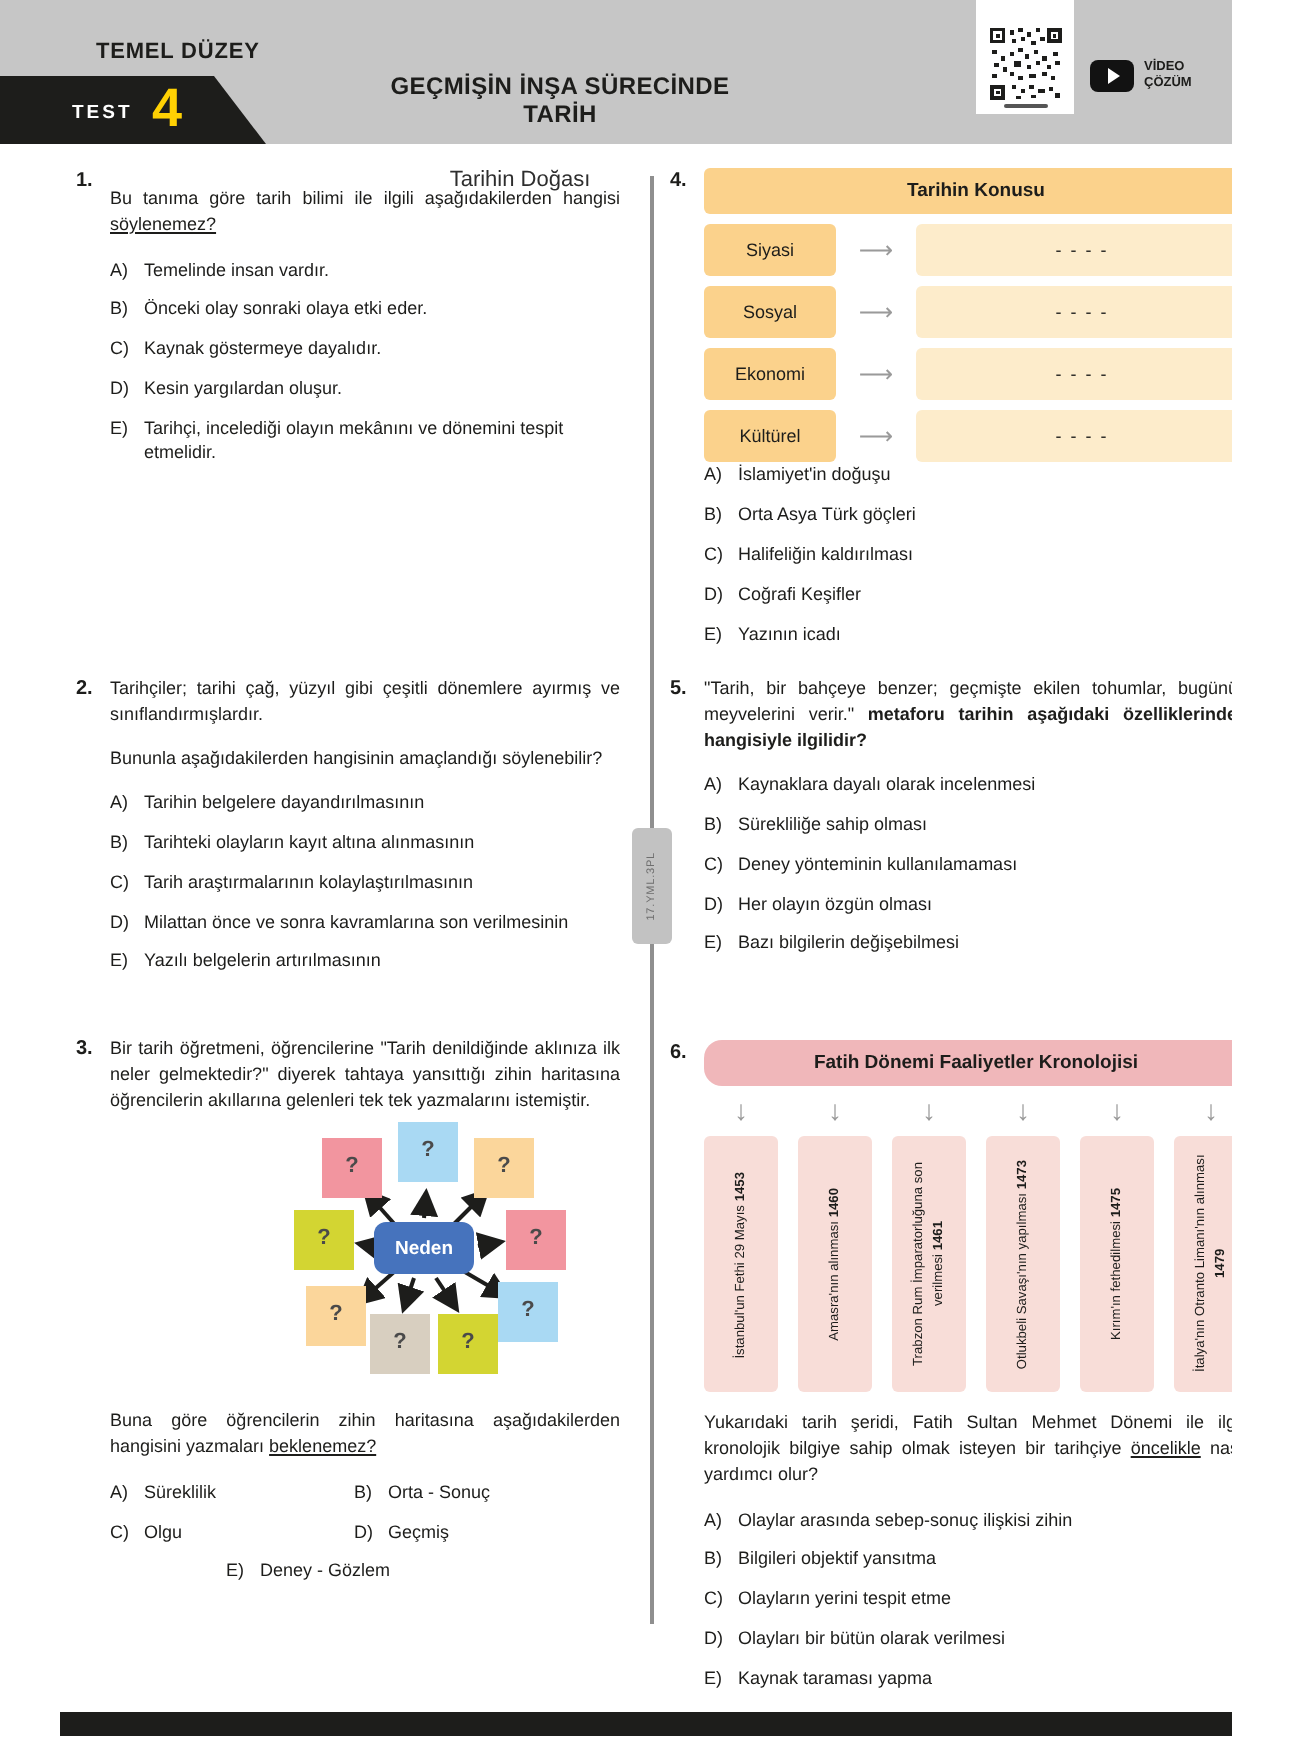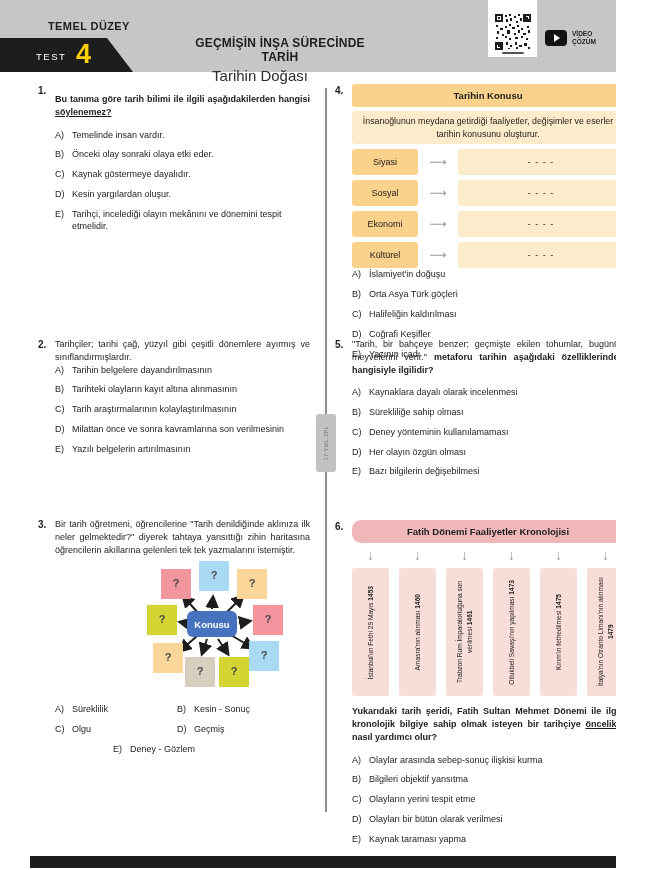"TEST" .banner .tl { font-weight: normal -> bold }
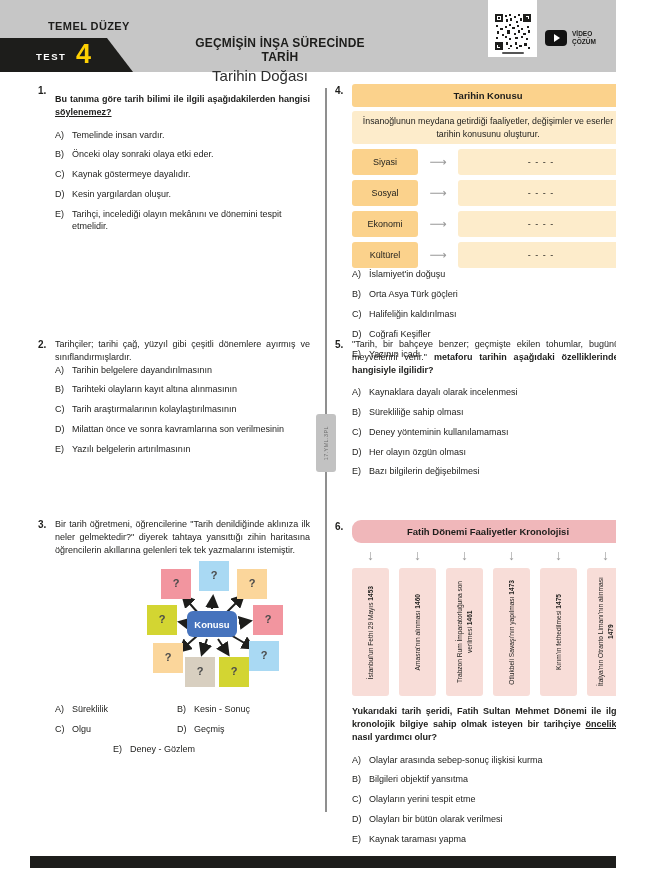"Tarihin Doğası" .hsub { font-size: 15px -> 11px; margin-top: 3px -> 20px }
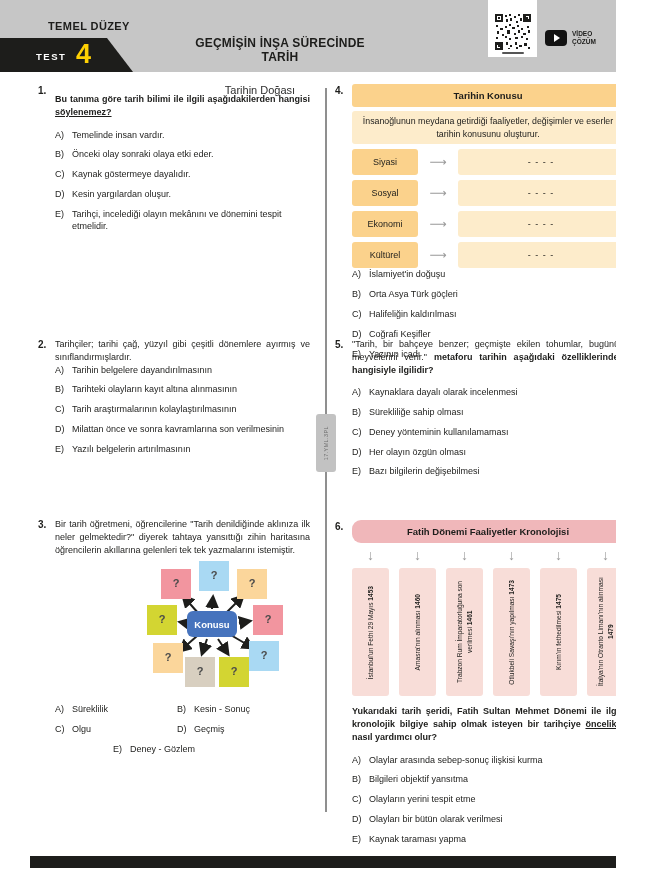"Bu tanıma göre tarih bilimi" .qstem { font-weight: bold -> normal }
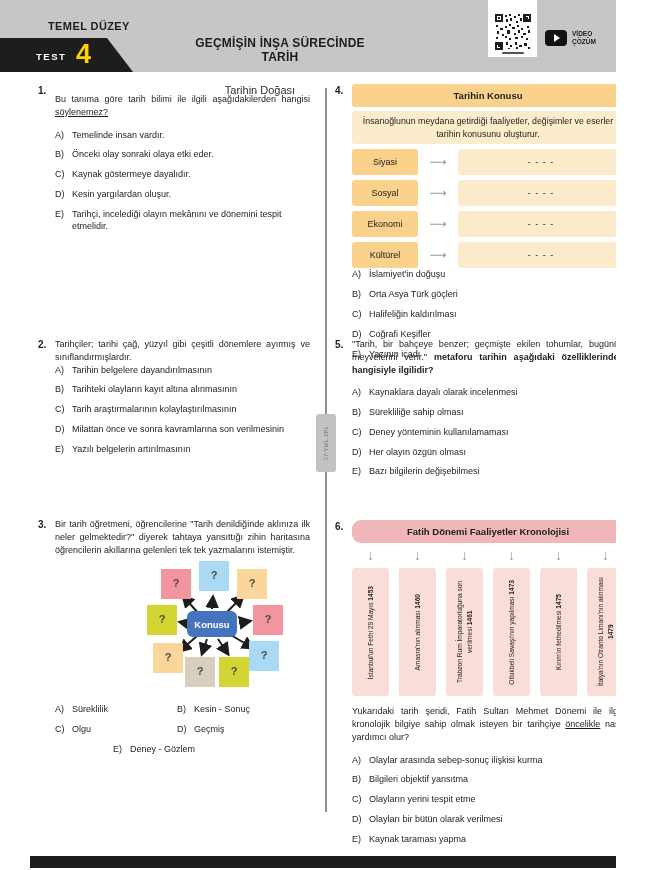"İnsanoğlunun meydana getirdiği" div.tdesc { html: <div>İnsanoğlunun meydana getirdiği faaliyetler, değişimler ve eserler tarihin konusunu oluşturur.</div> -> none }
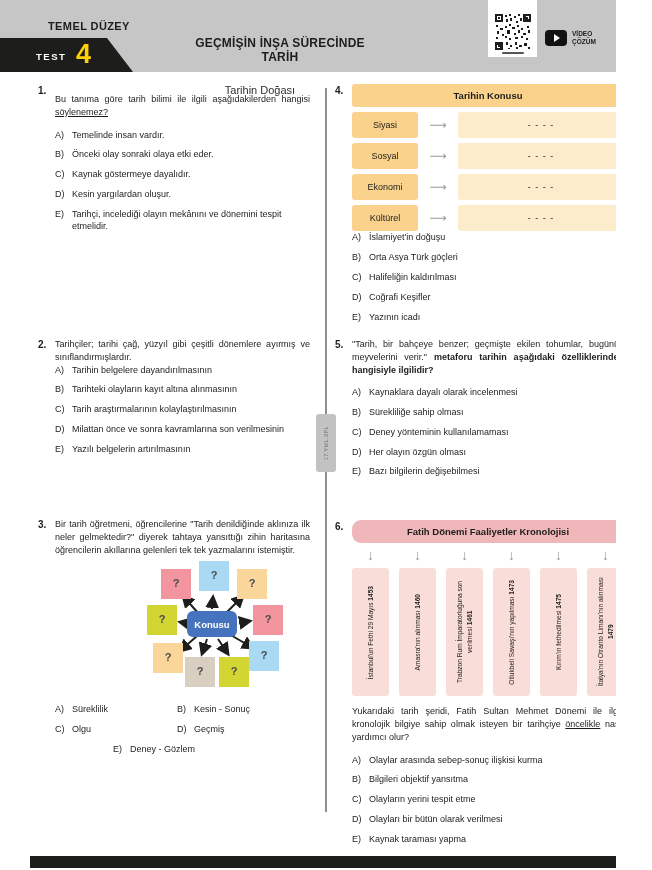"Bununla aşağıdakilerden hangisinin" p.qstem { html: none -> <p><span>Bununla aşağıdakilerden hangisinin amaçlandığı söylenebilir?</span><span></span><span></span></p> }
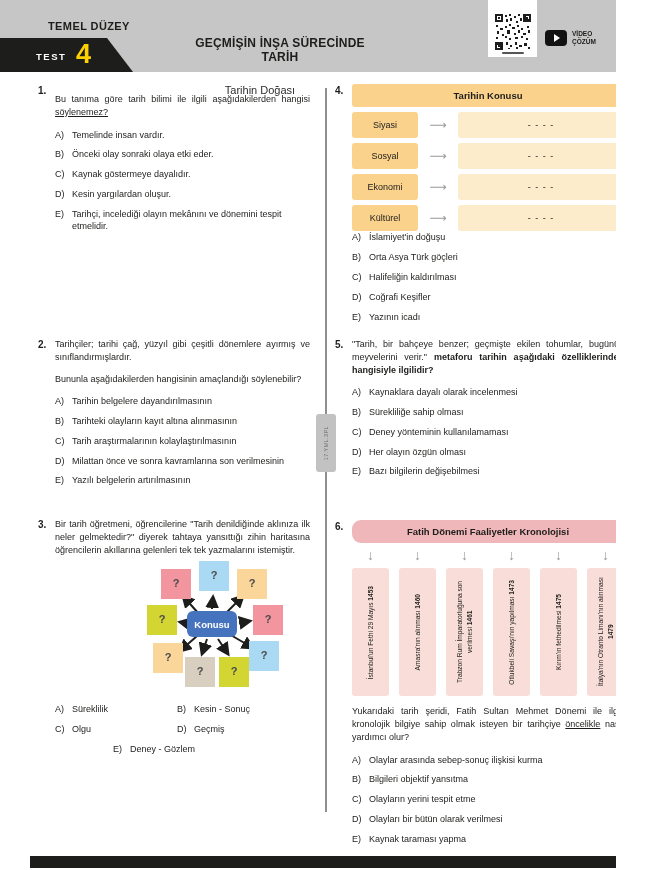"Konusu" div.mm-center { text: Konusu -> Neden }
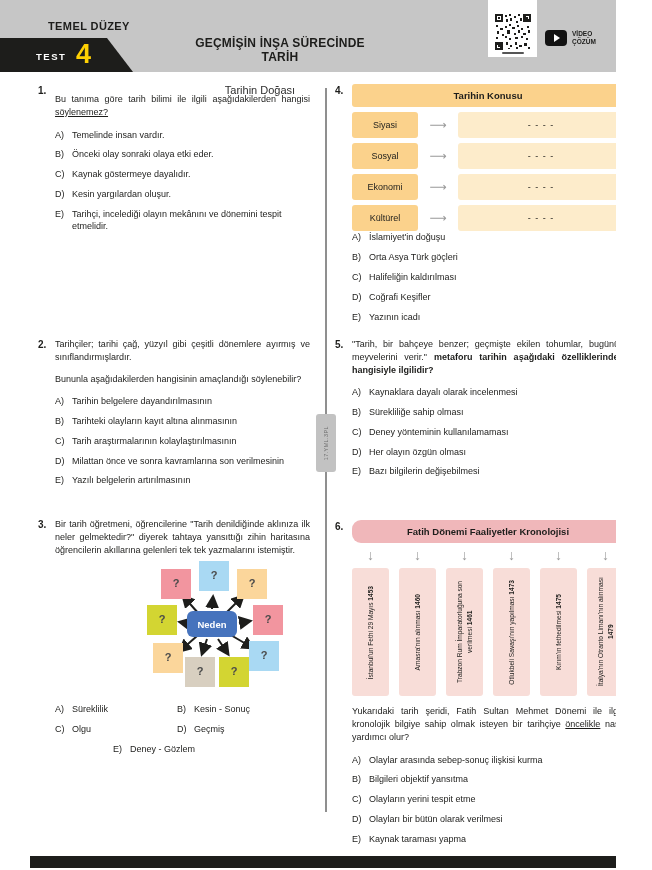"Buna göre öğrencilerin zihin haritasına" p.qstem { html: none -> <p><span>Buna göre öğrencilerin zihin haritasına aşağıdakilerden hangisini yazmaları </span><span>beklenemez?</span><span></span></p> }
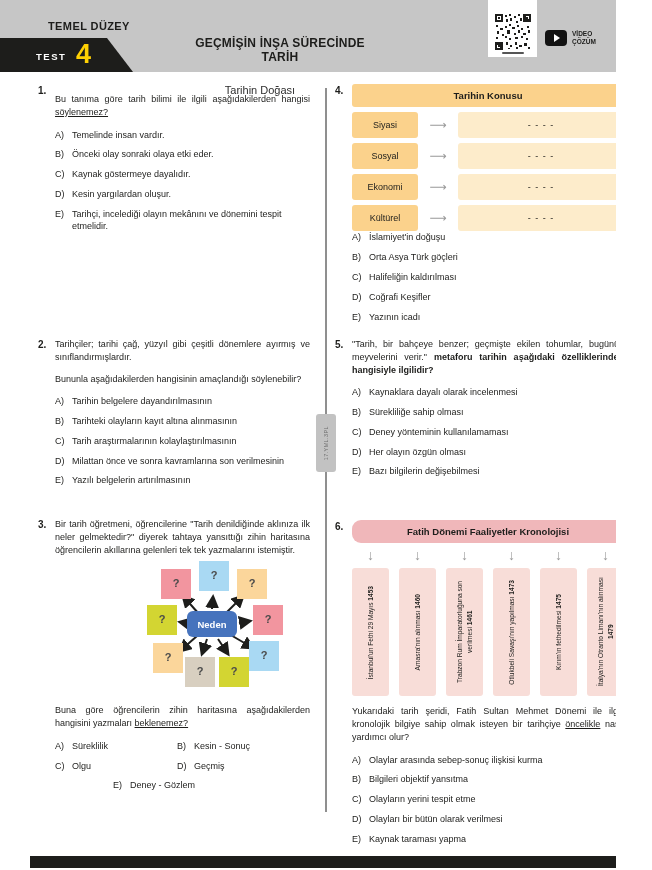"Kesin - Sonuç" span { text: Kesin -> Orta }
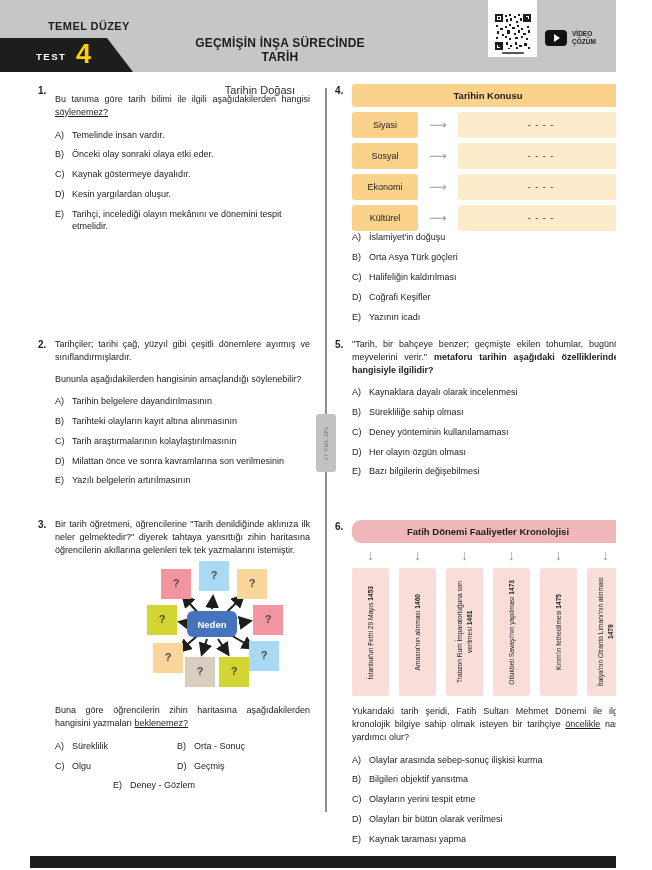"Olaylar arasında sebep-sonuç ilişkisi" span { text: kurma -> zihin }
